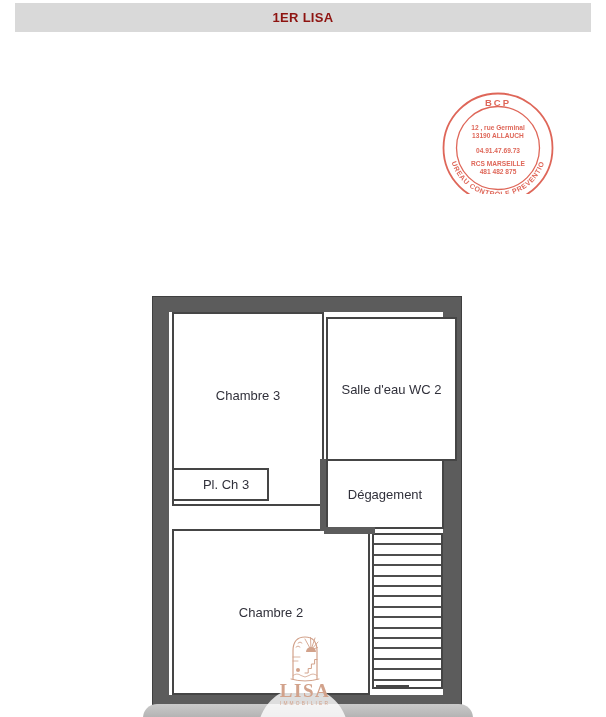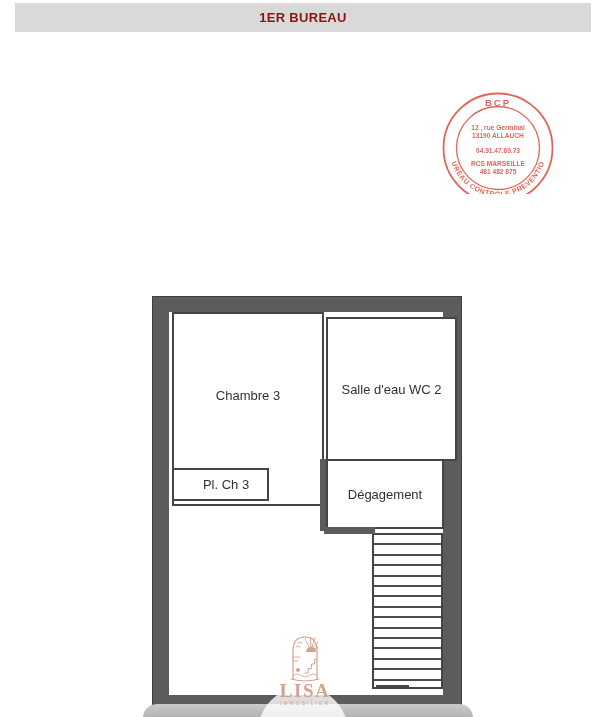"1ER BUREAU" span.title { text: BUREAU -> LISA }
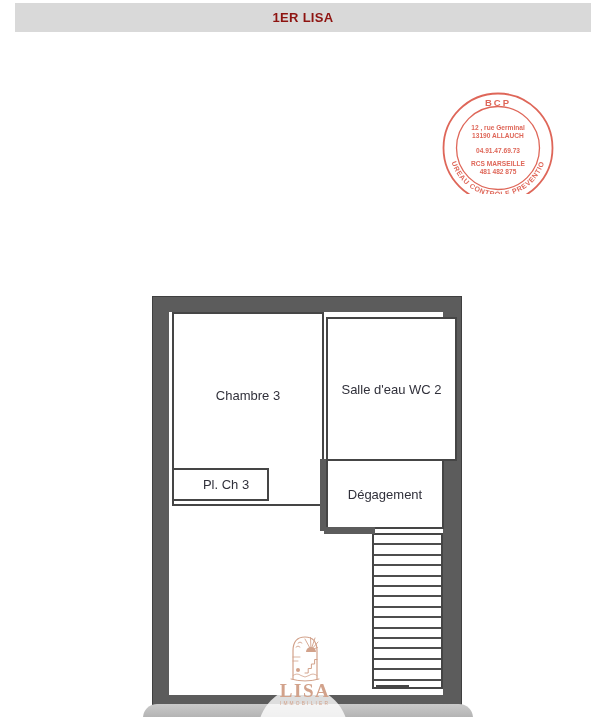"Chambre 2" div.room { html: none -> <div> <span>Chambre 2</span> </div> }
